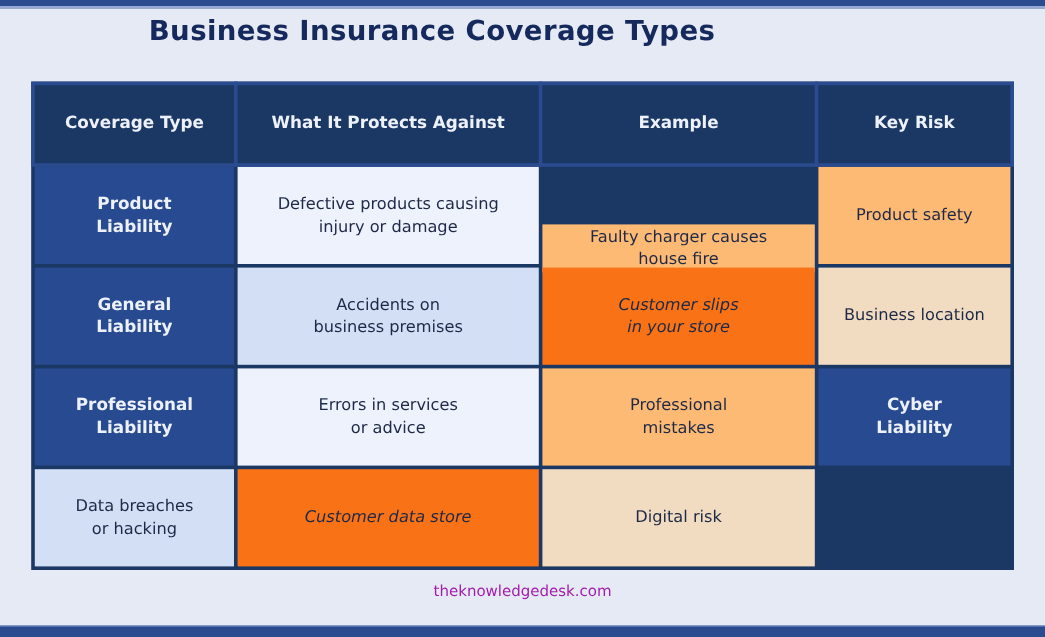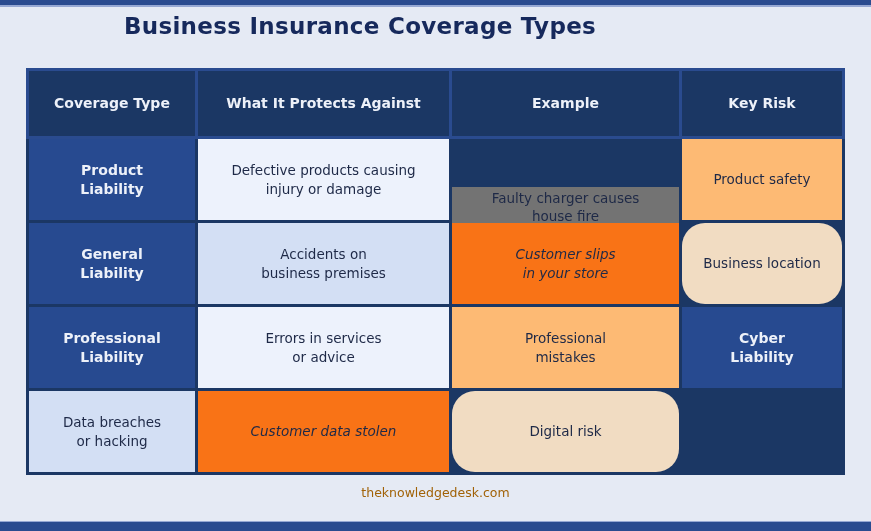"Faulty charger causes" .example.odd { background: #737373 -> #fdba74 }
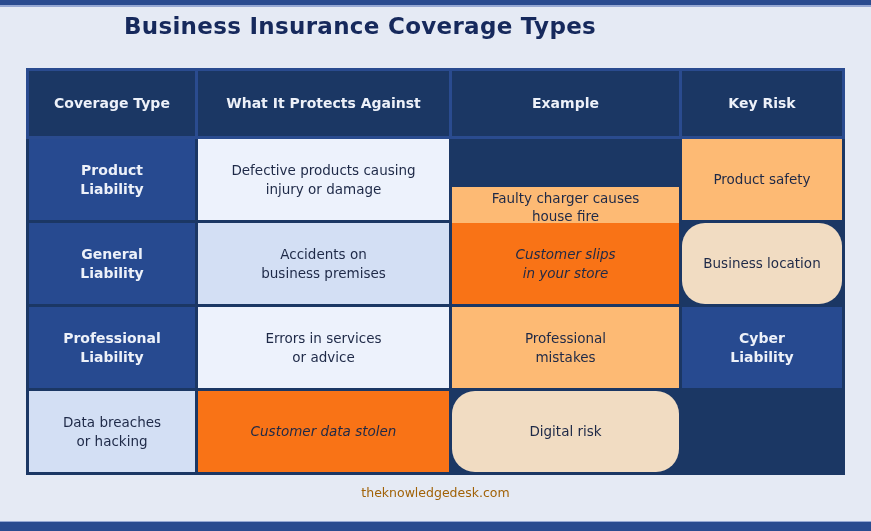"Business location" .risk.even { border-radius: 23px -> none }
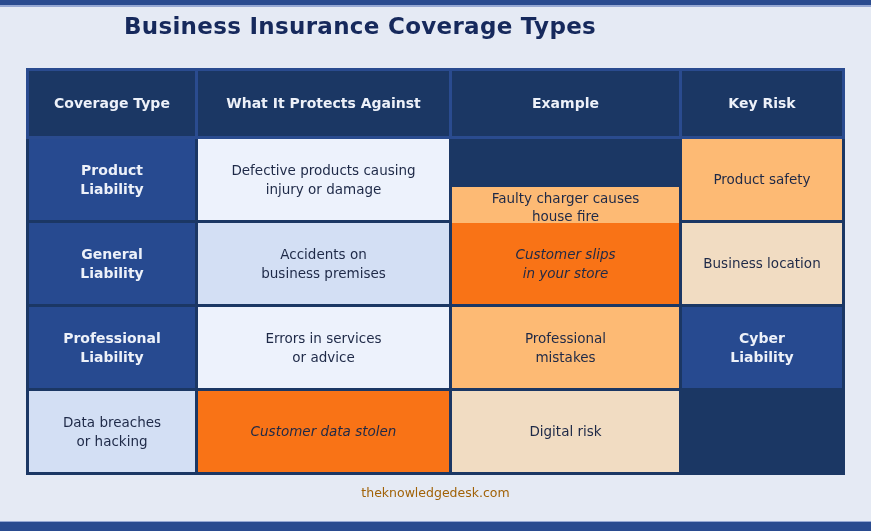"Customer data stolen" div.cell { text: stolen -> store }
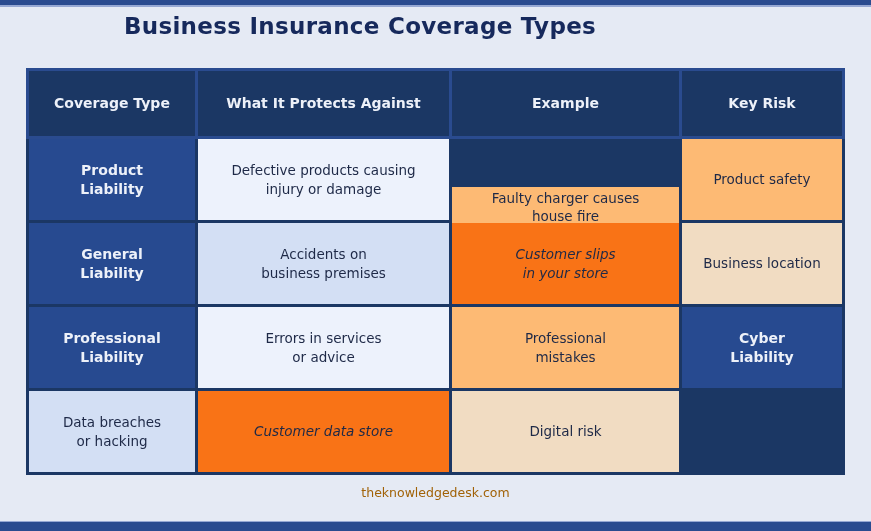"theknowledgedesk.com" .page-footer { color: #a16207 -> #a21caf }
